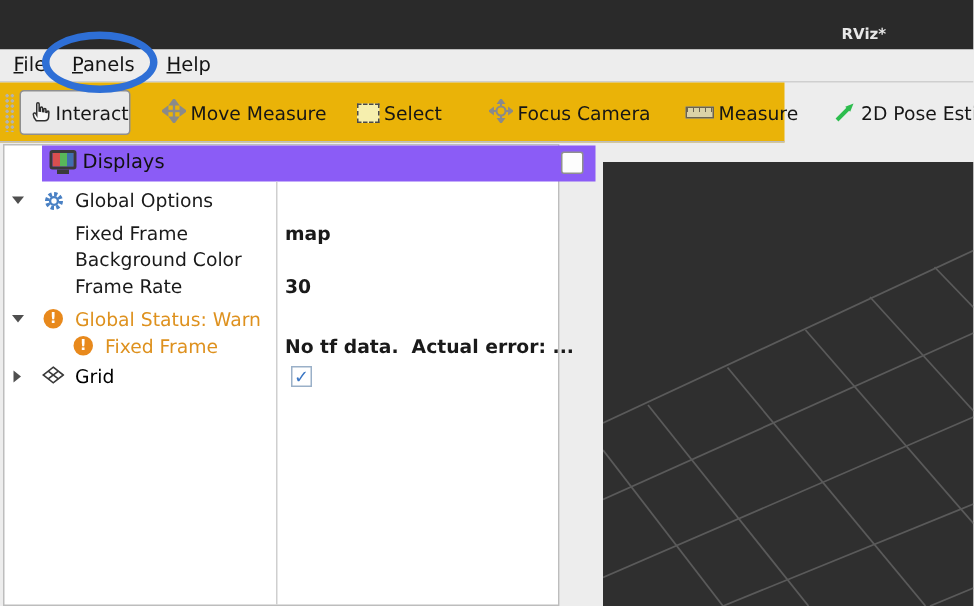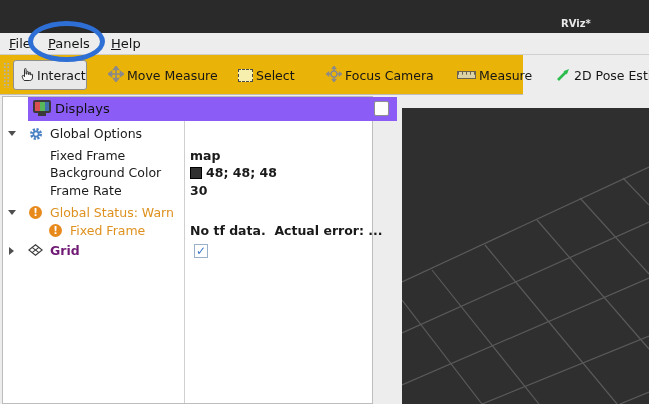"48; 48; 48" span.row-value { html: <span> <span></span> <span>48; 48; 48</span> </span> -> none }
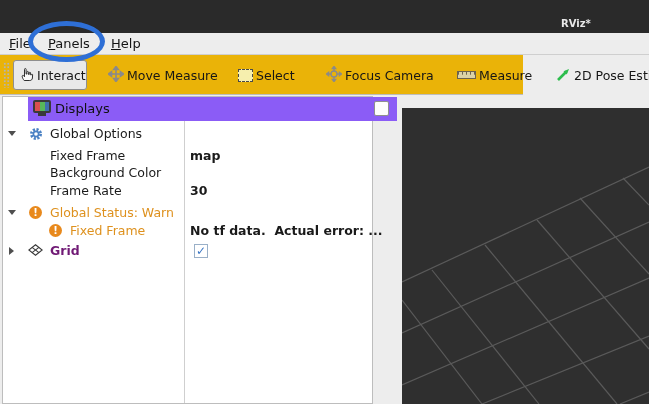"Grid" .grid-label { color: #701a75 -> #000000; font-weight: bold -> normal }
